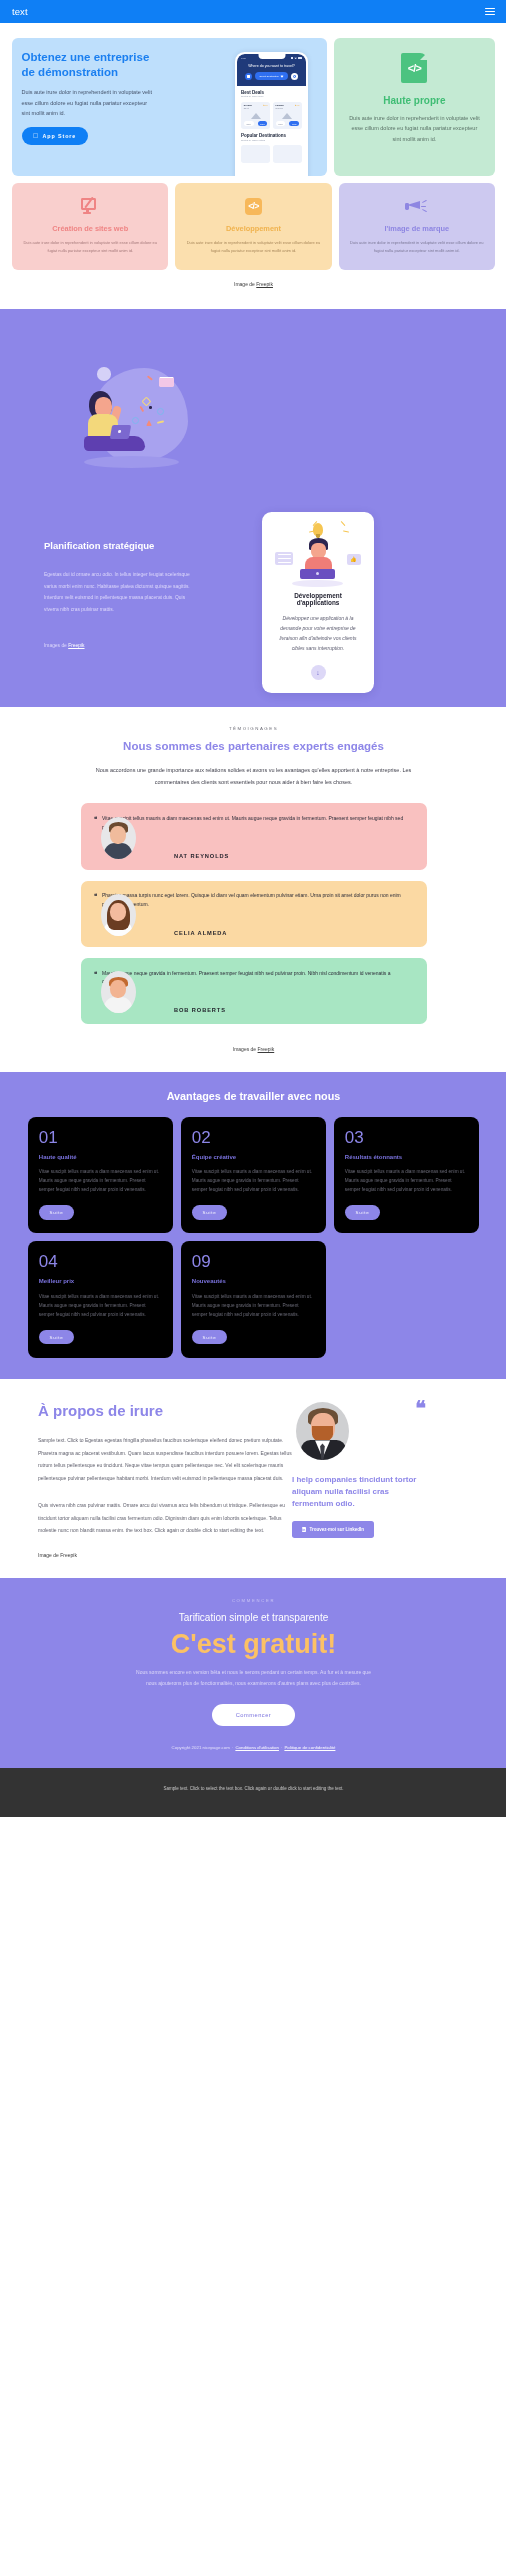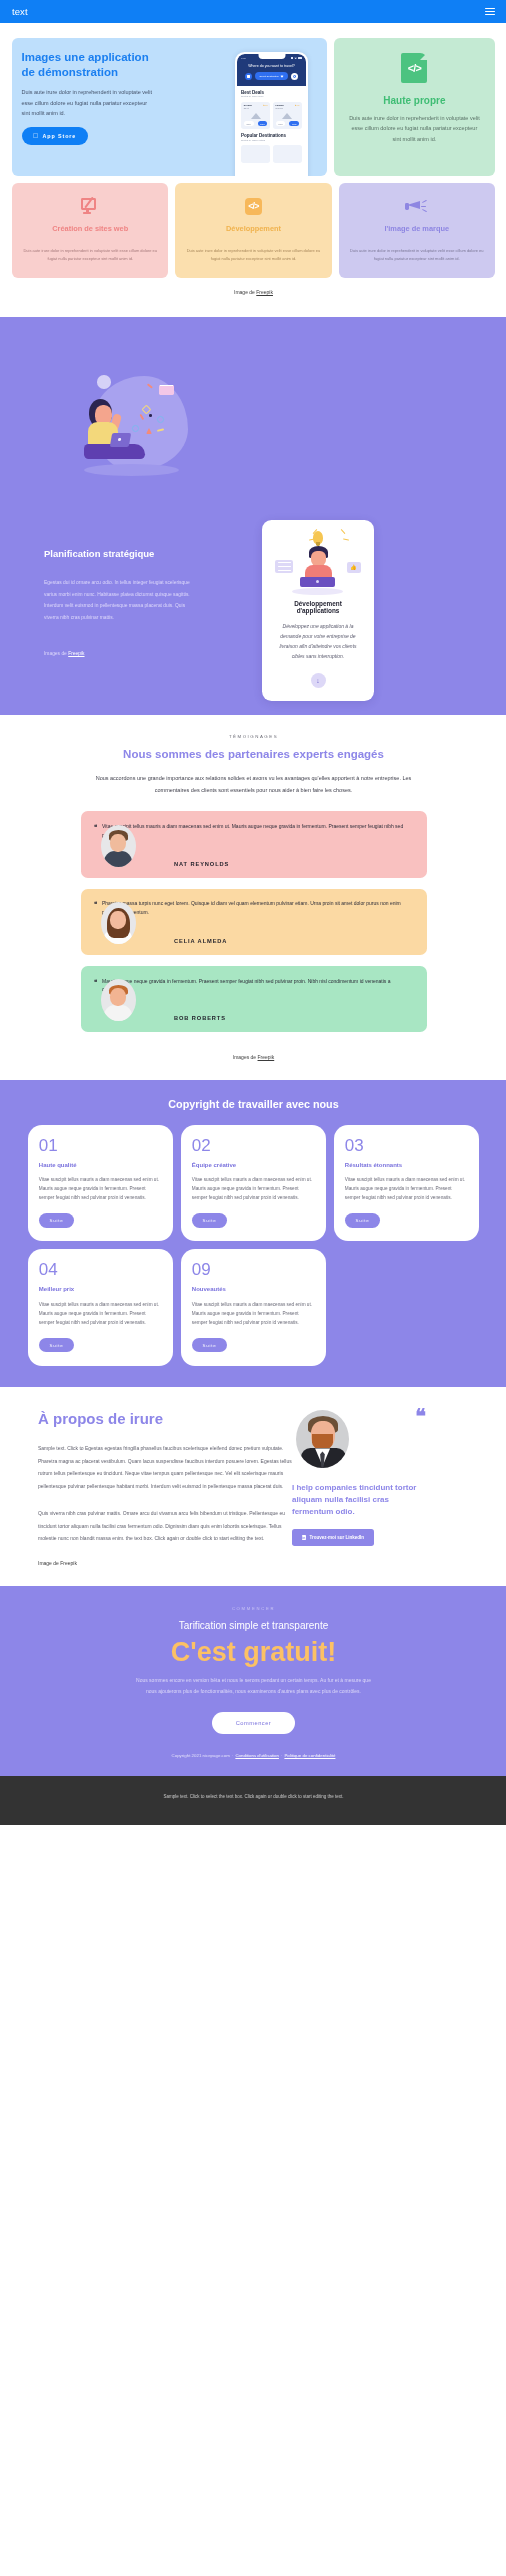"Images une application de démonstration" div.h-blue { text: Images une application -> Obtenez une entreprise }
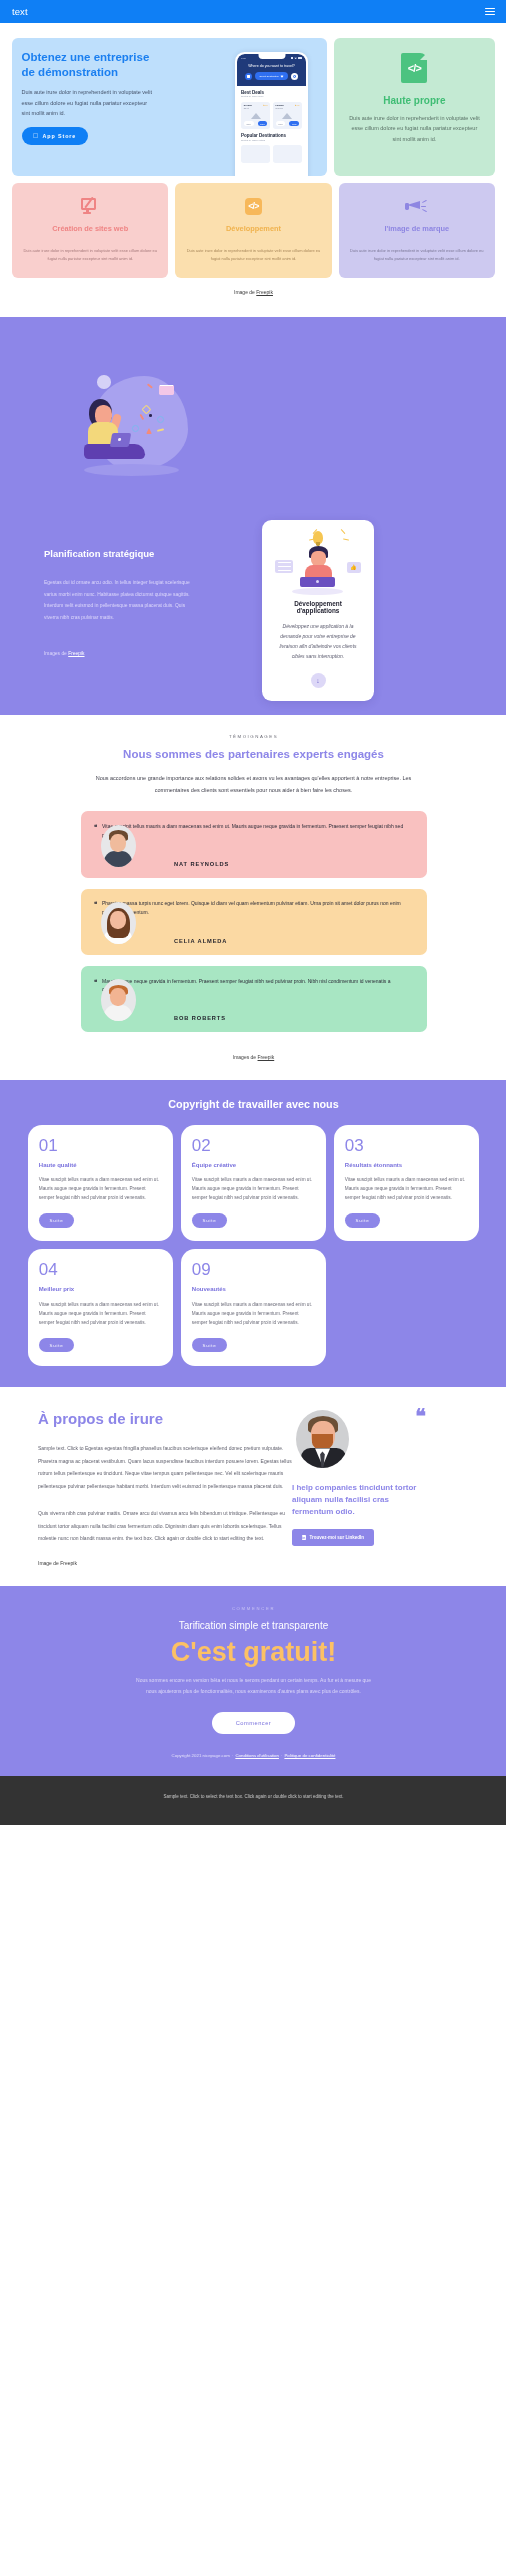"Création de sites web" .mini h3 { margin: 6px 0 14px -> 6px 0 6px }
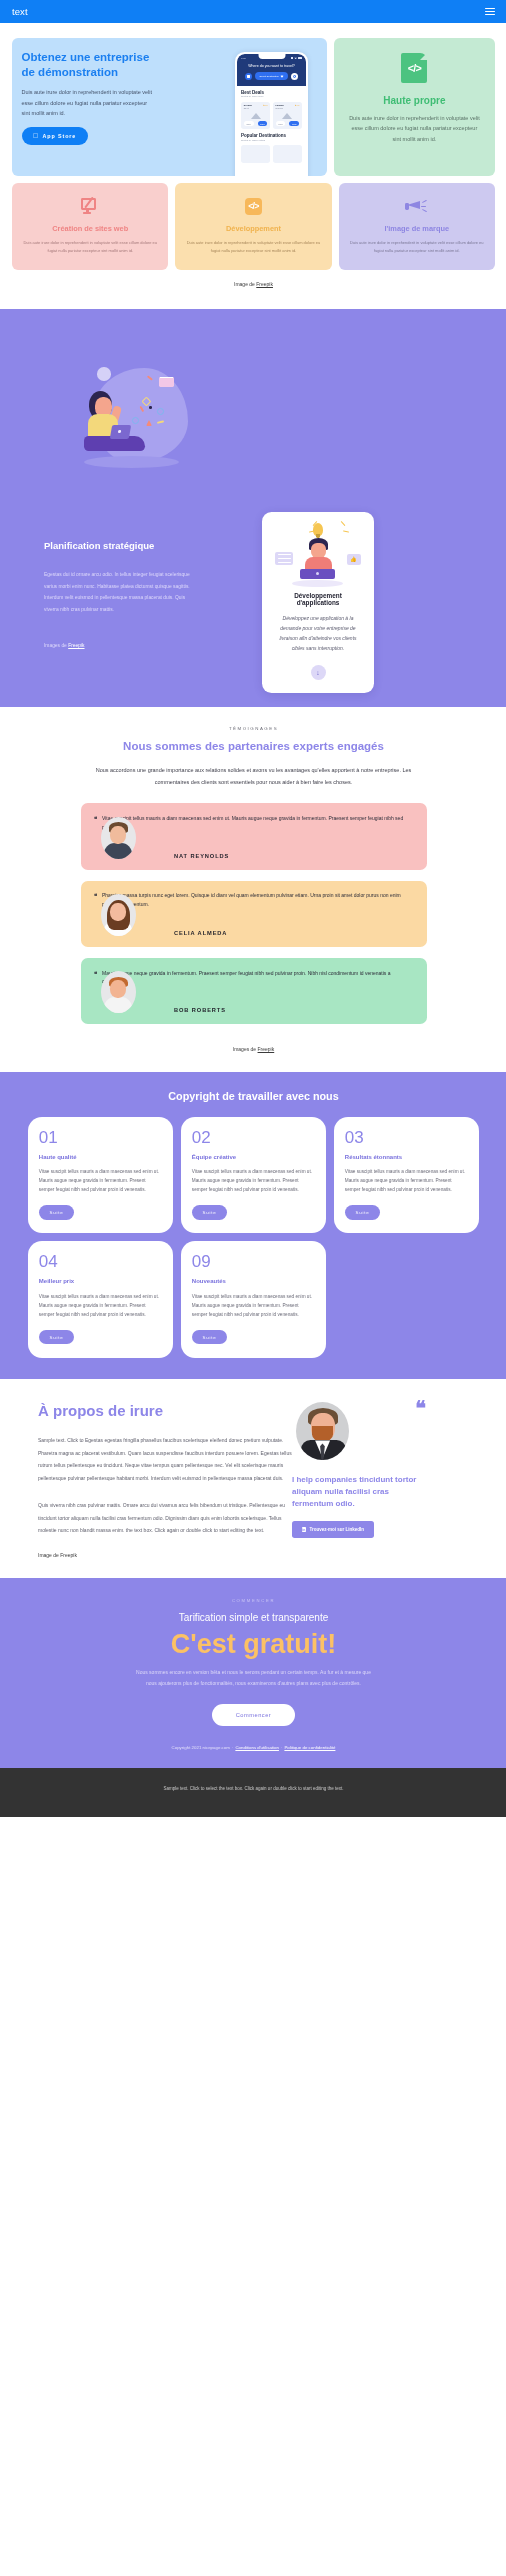"Copyright de travailler avec nous" div.adv-h { text: Copyright -> Avantages }
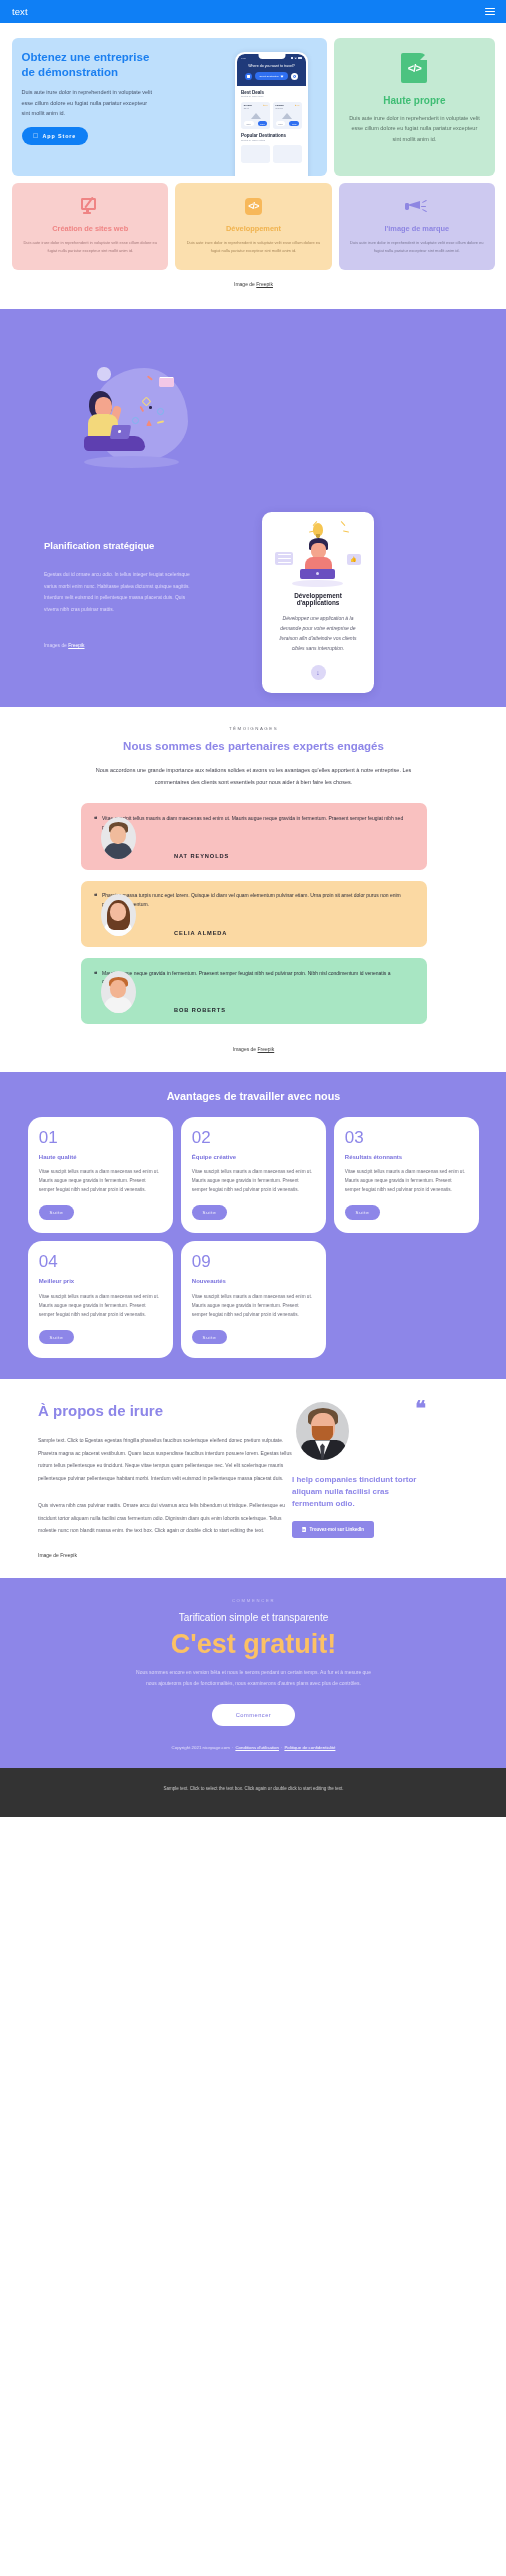"01" .adv-card { background: #ffffff -> #000000; border-radius: 14px -> 8px }
